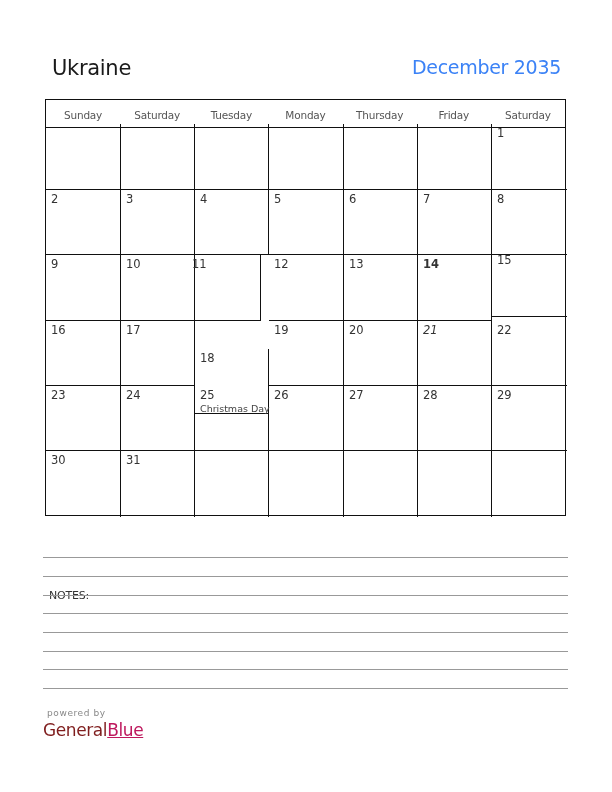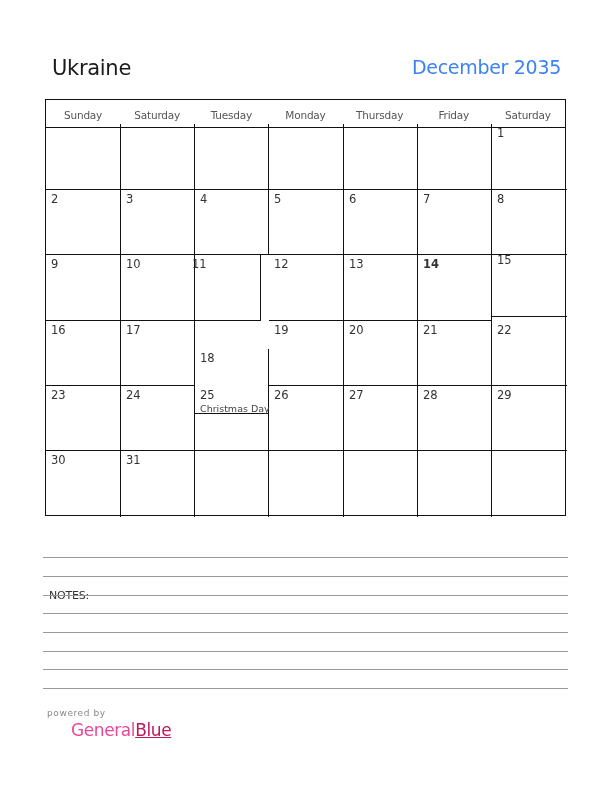"21" div.cell { font-style: none -> italic }
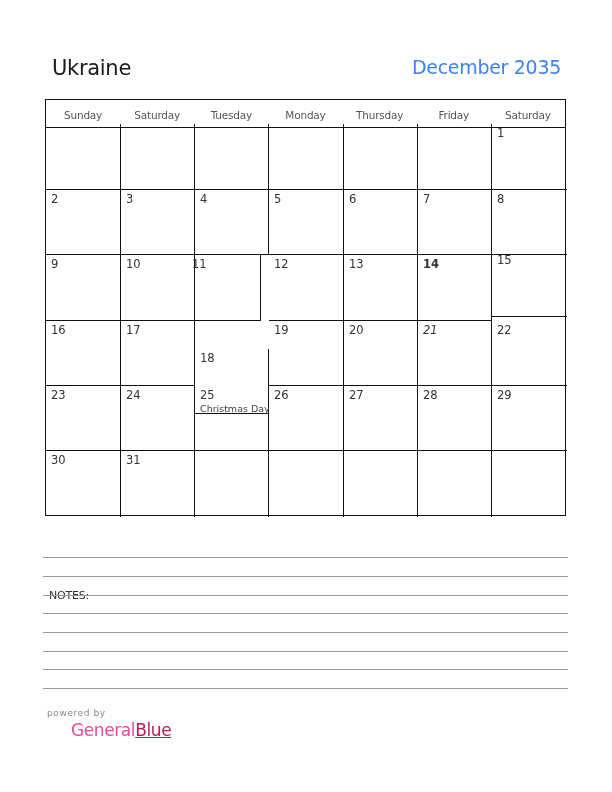"General" .brand .g { color: #ec4899 -> #7f1d1d; margin-left: 28px -> none }
